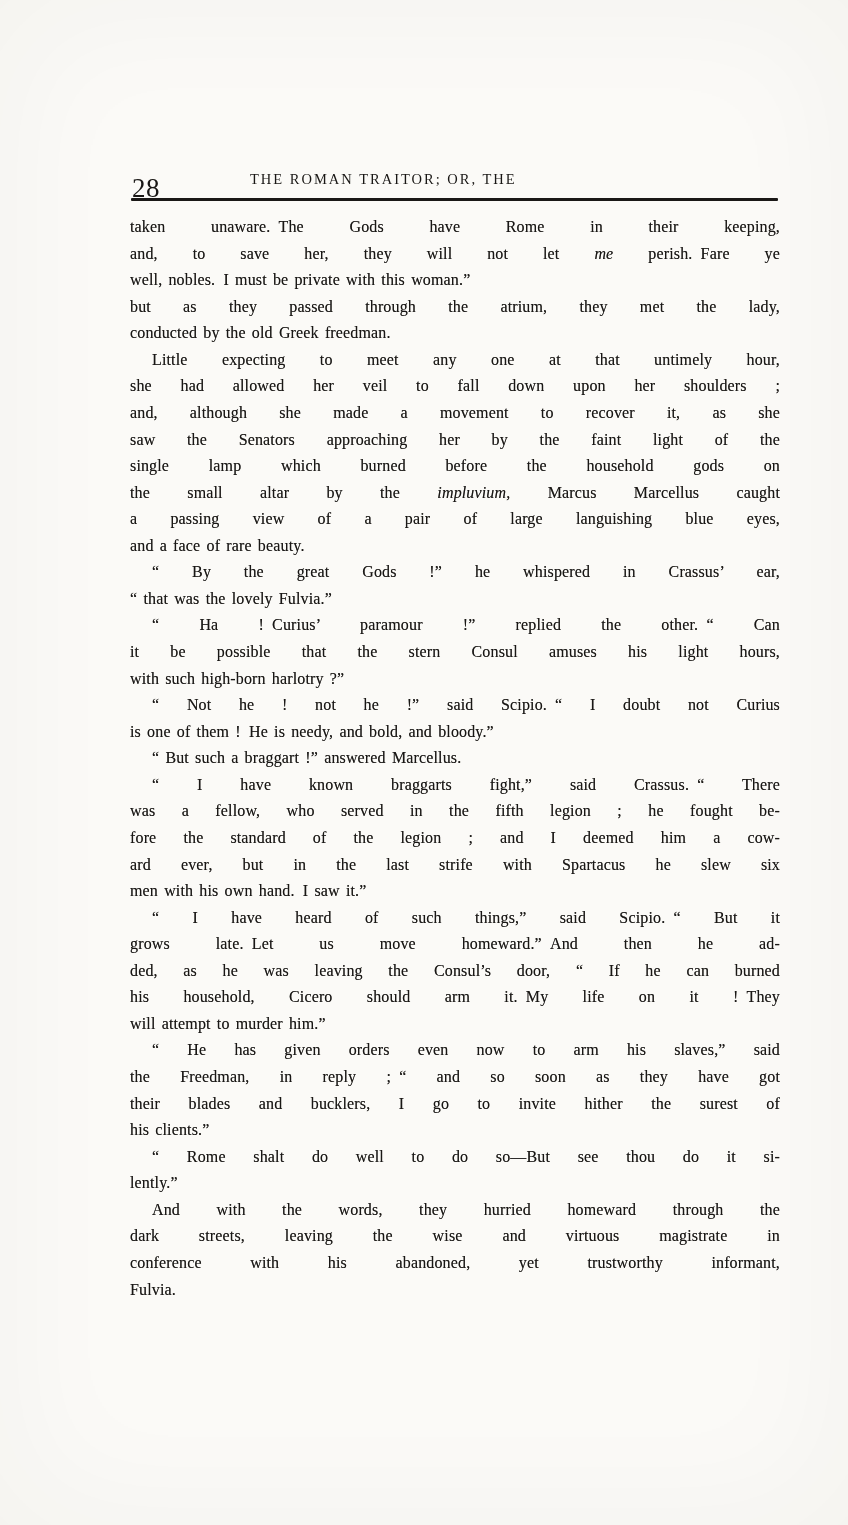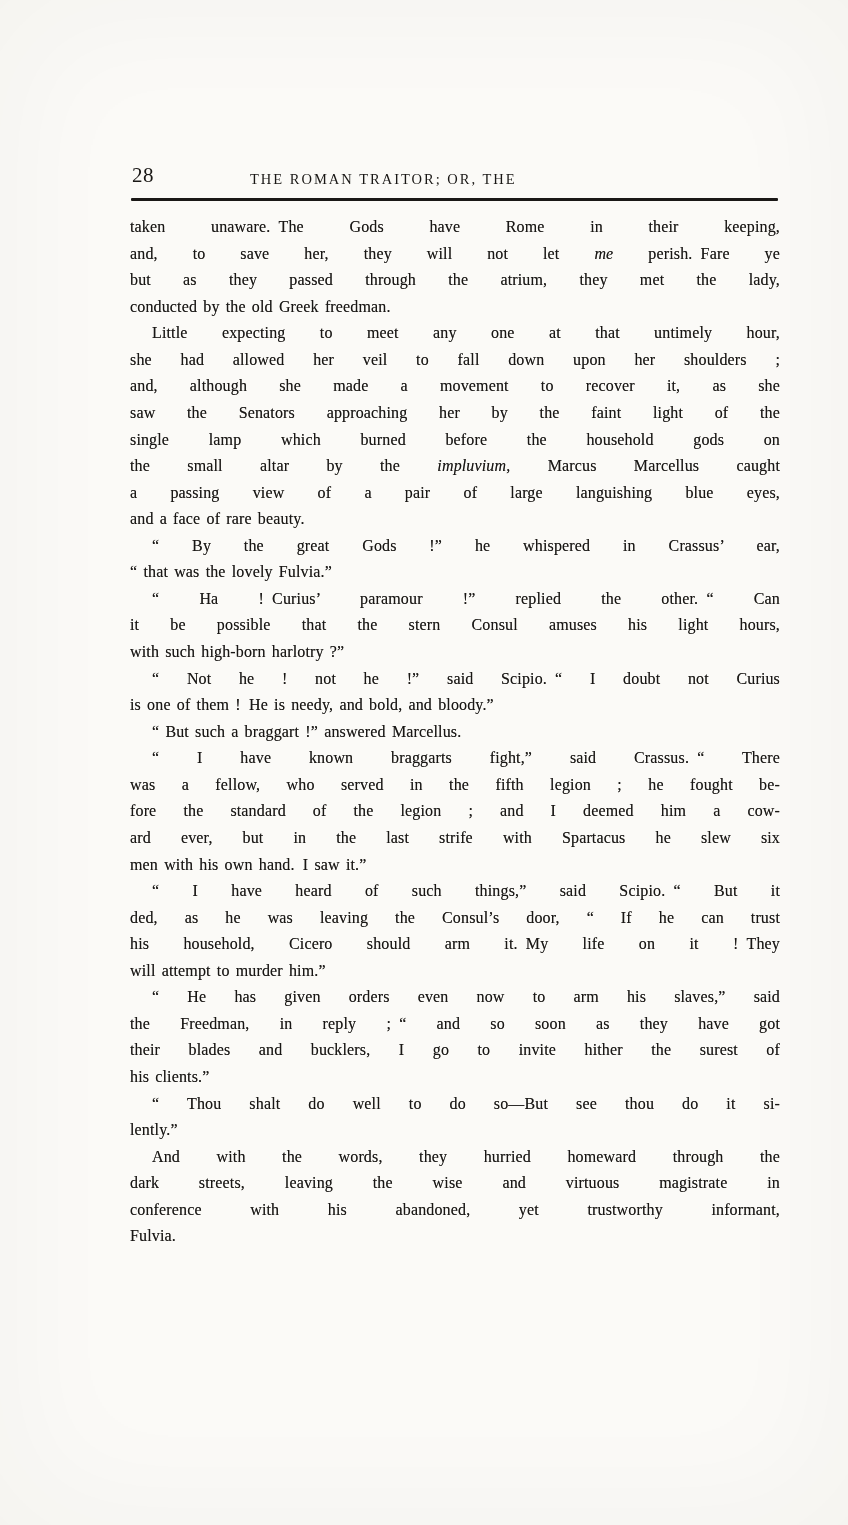"28" .page-number { font-size: 21px -> 27px; top: 163px -> 173px }
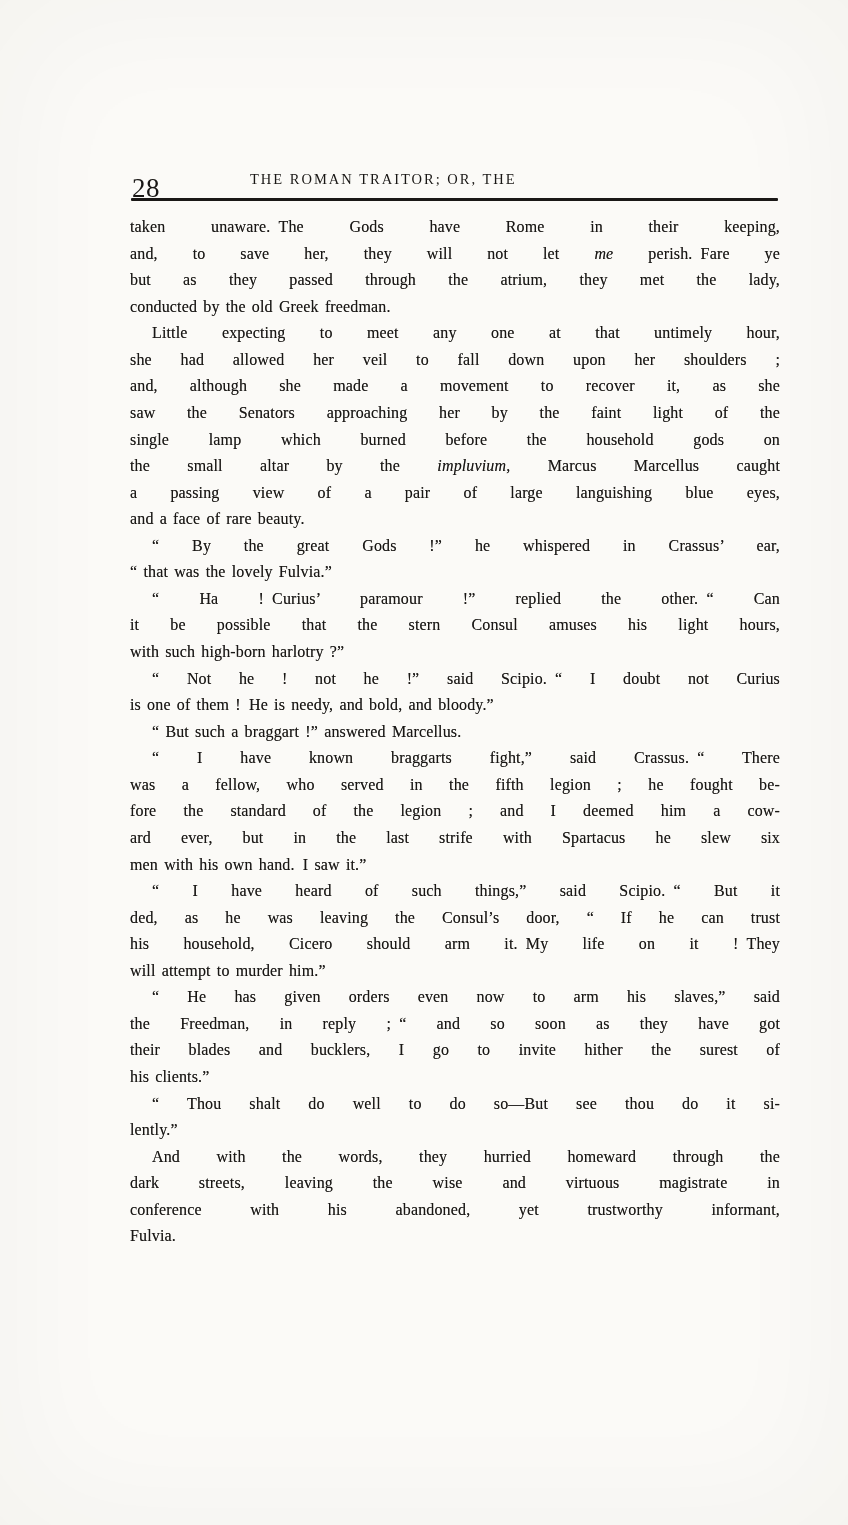"well, nobles. I must be" div.line { html: none -> <div><span>well, nobles. I must be private with this woman.”</span></div> }
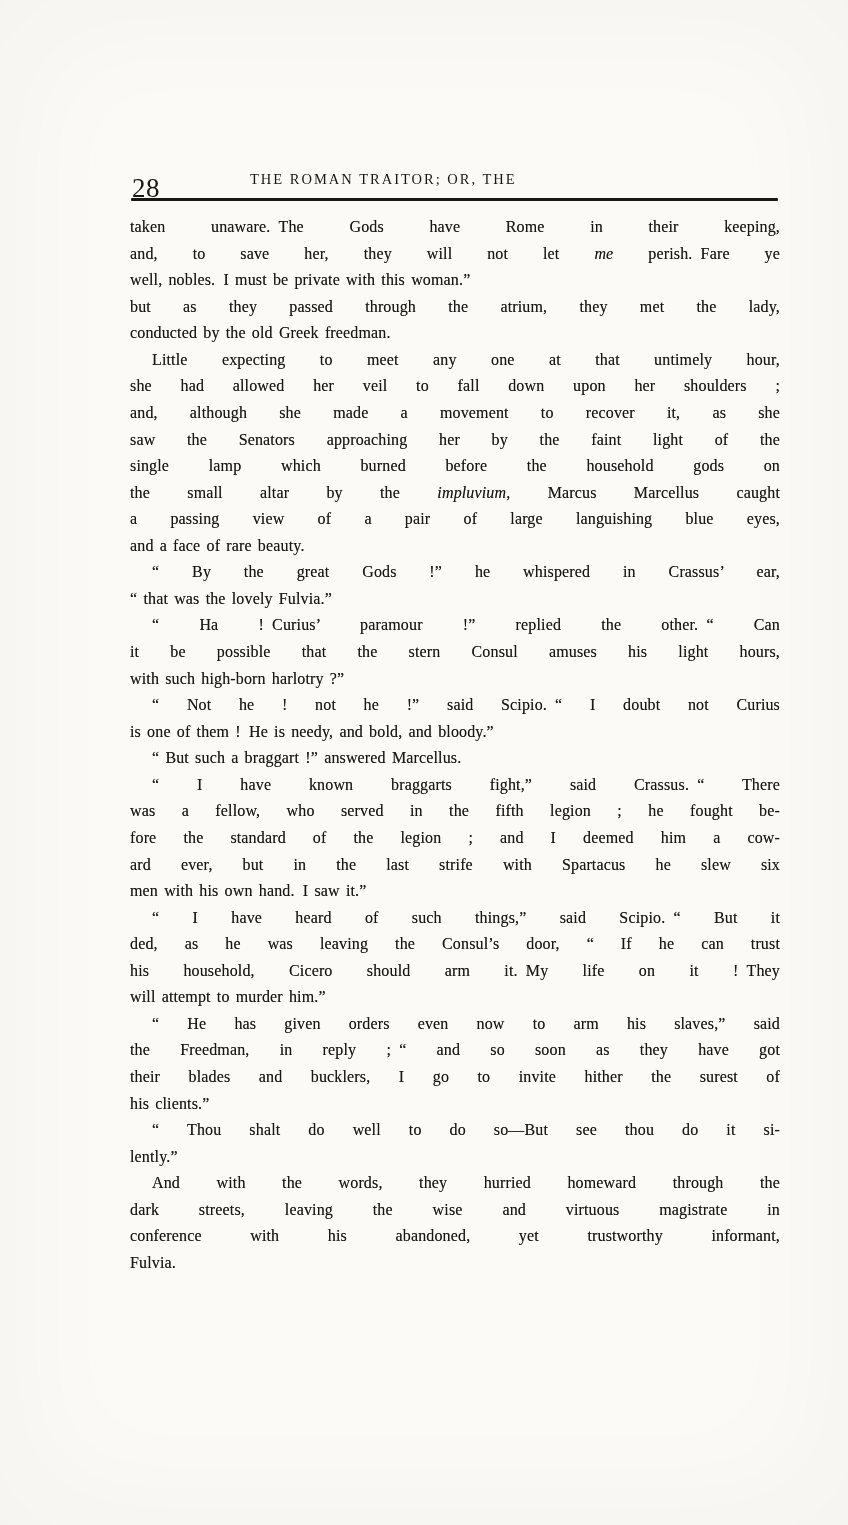"grows late. Let us move" div.line { html: none -> <div><span>grows late. Let us move homeward.” And then he ad-</span></div> }
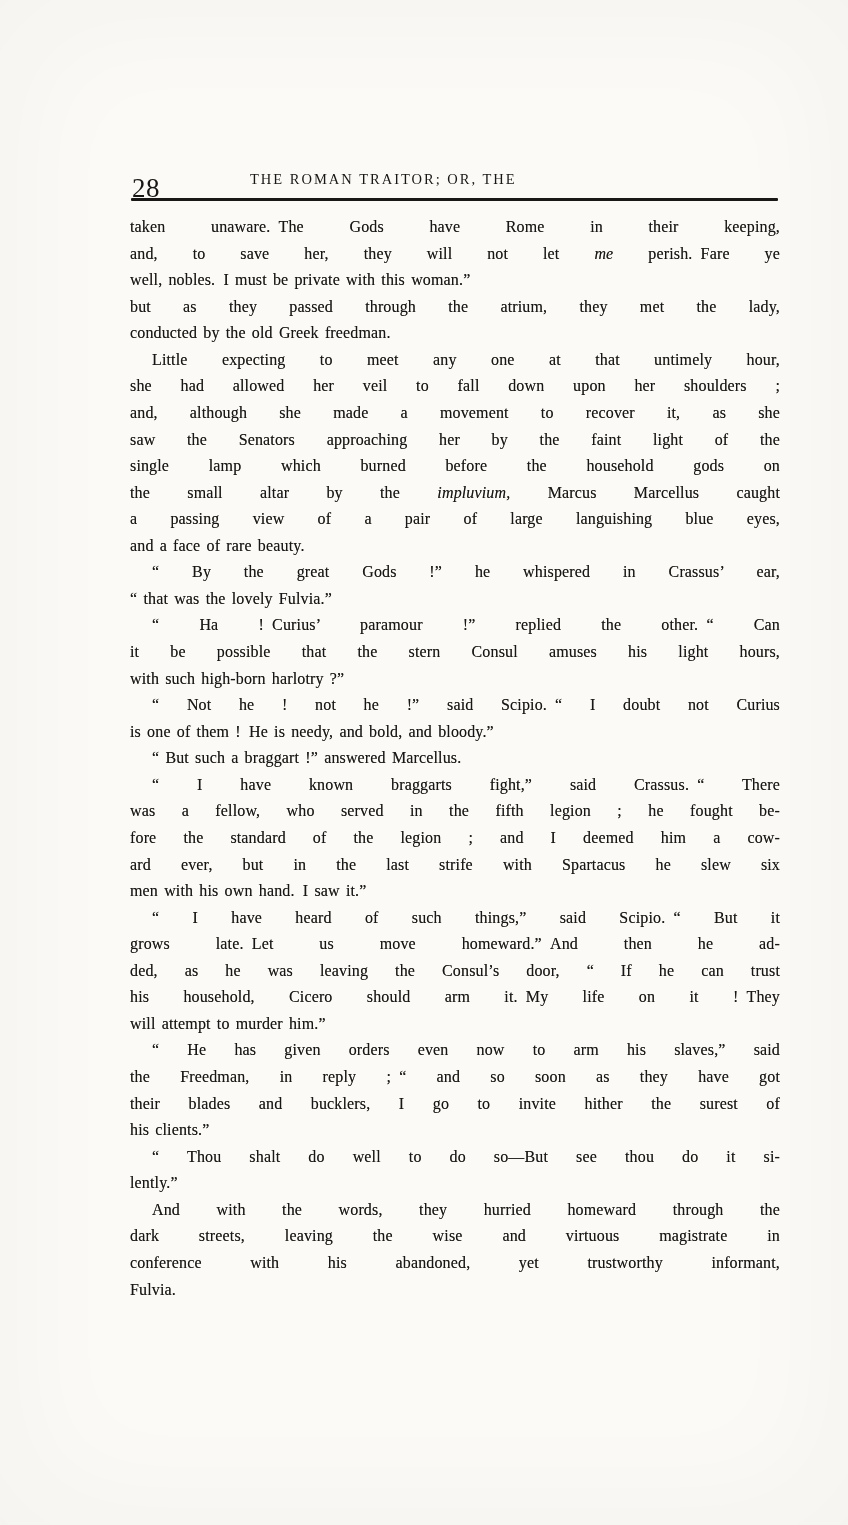"ded, as he was leaving" span { text: trust -> burned }
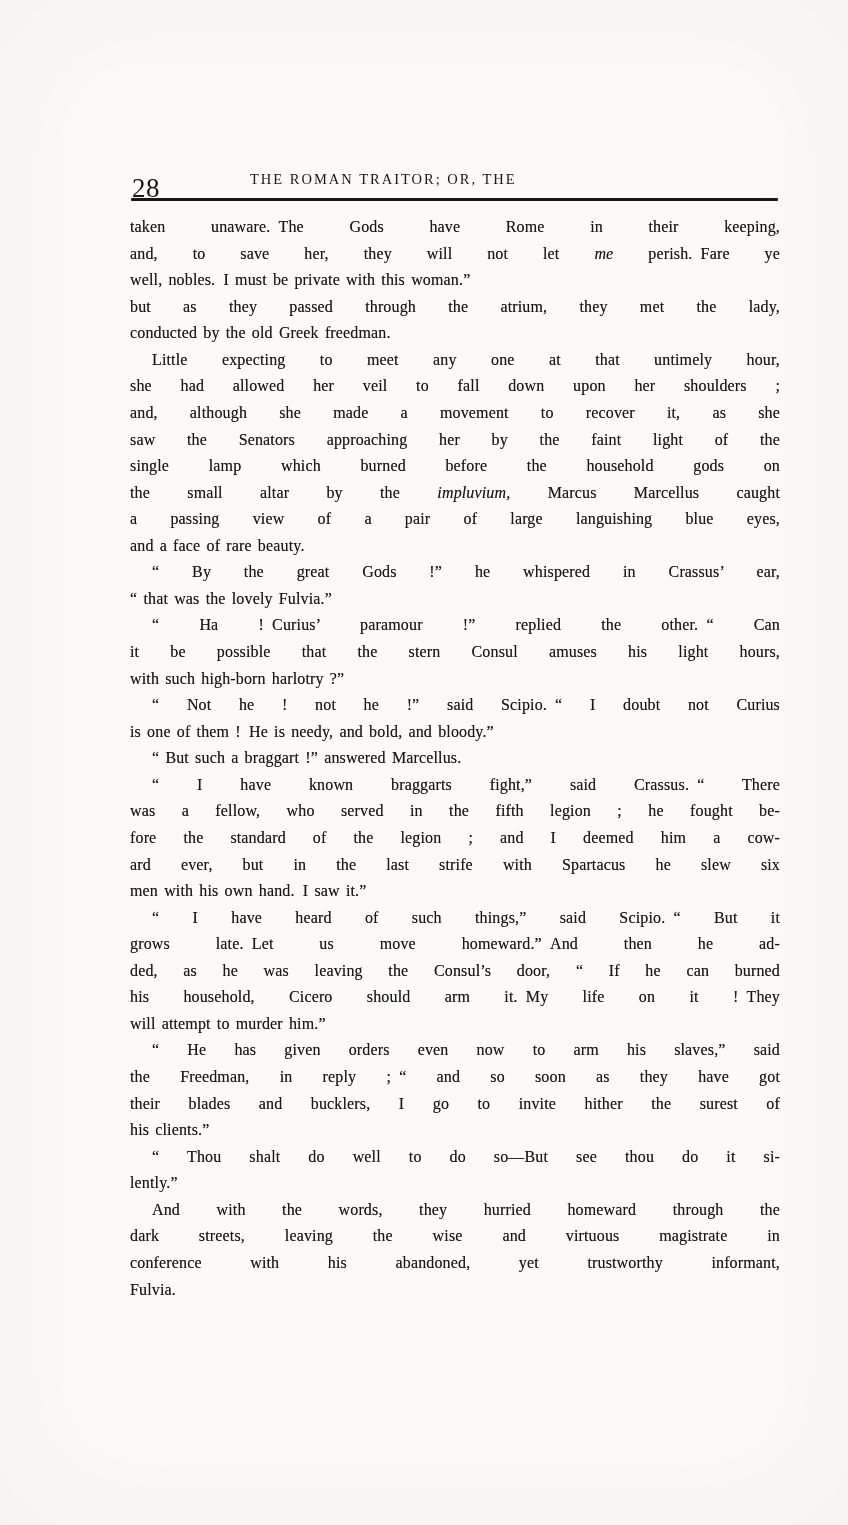"“ Thou shalt do well" span { text: Thou -> Rome }
